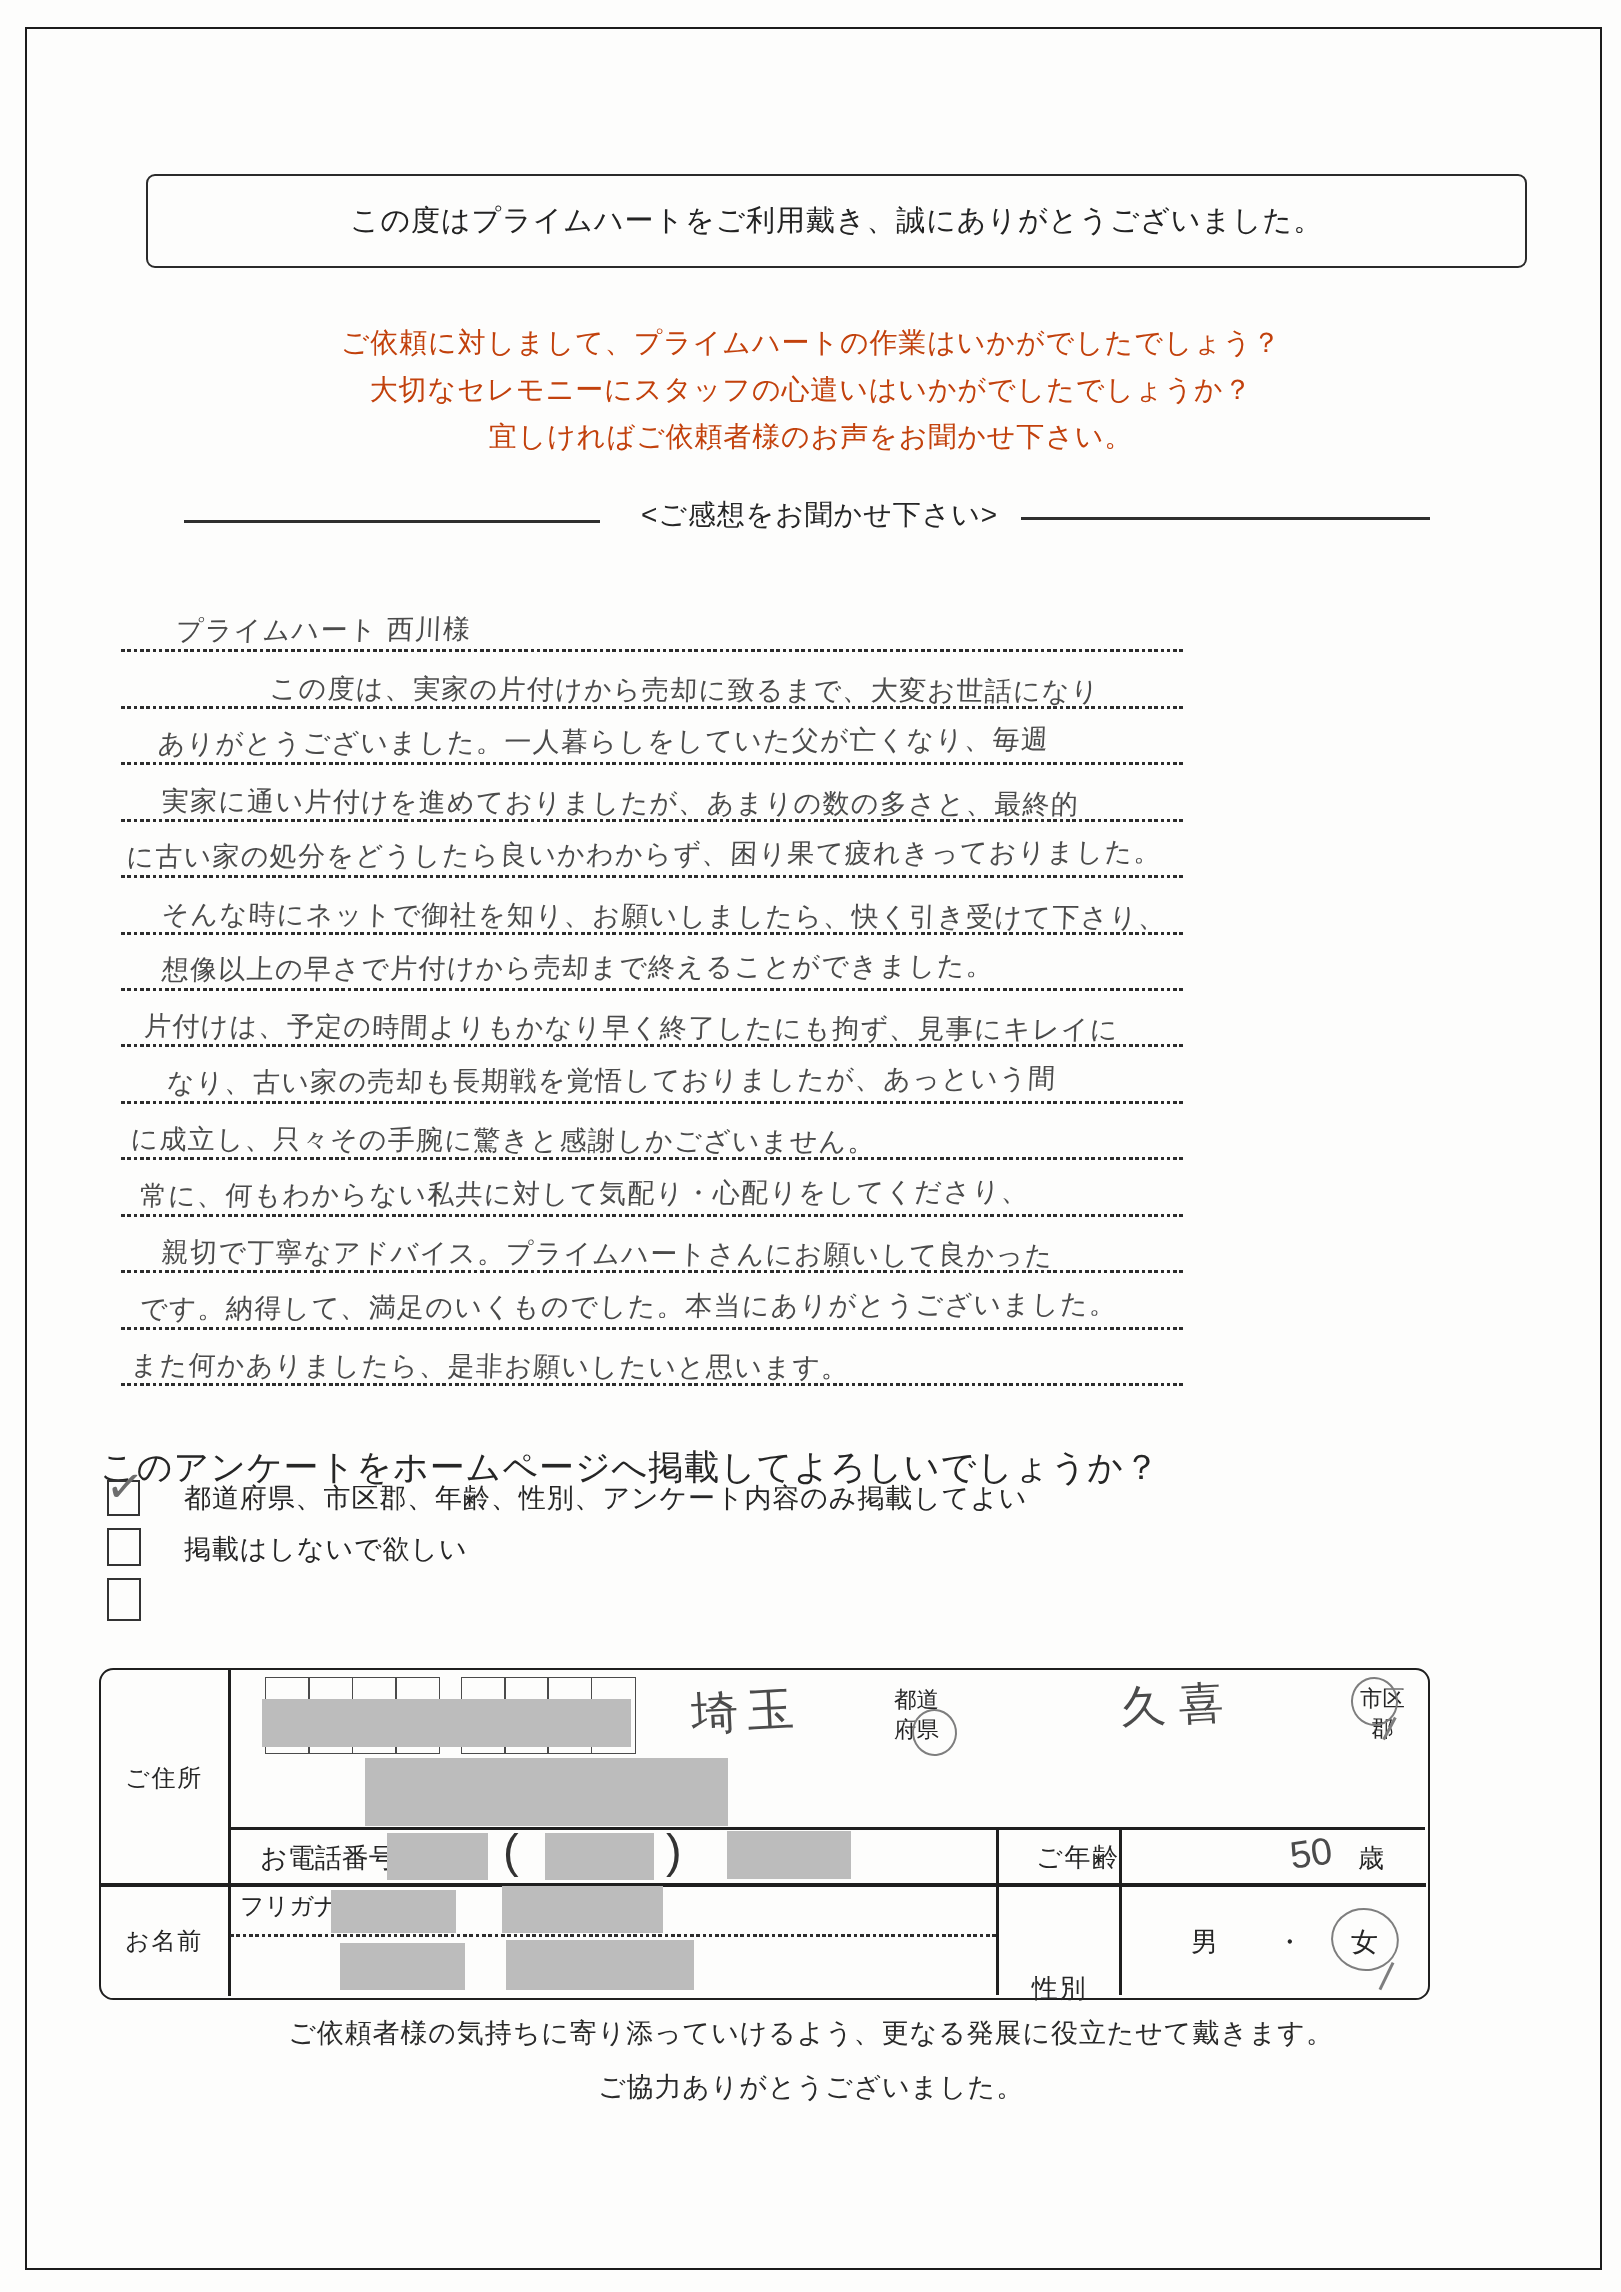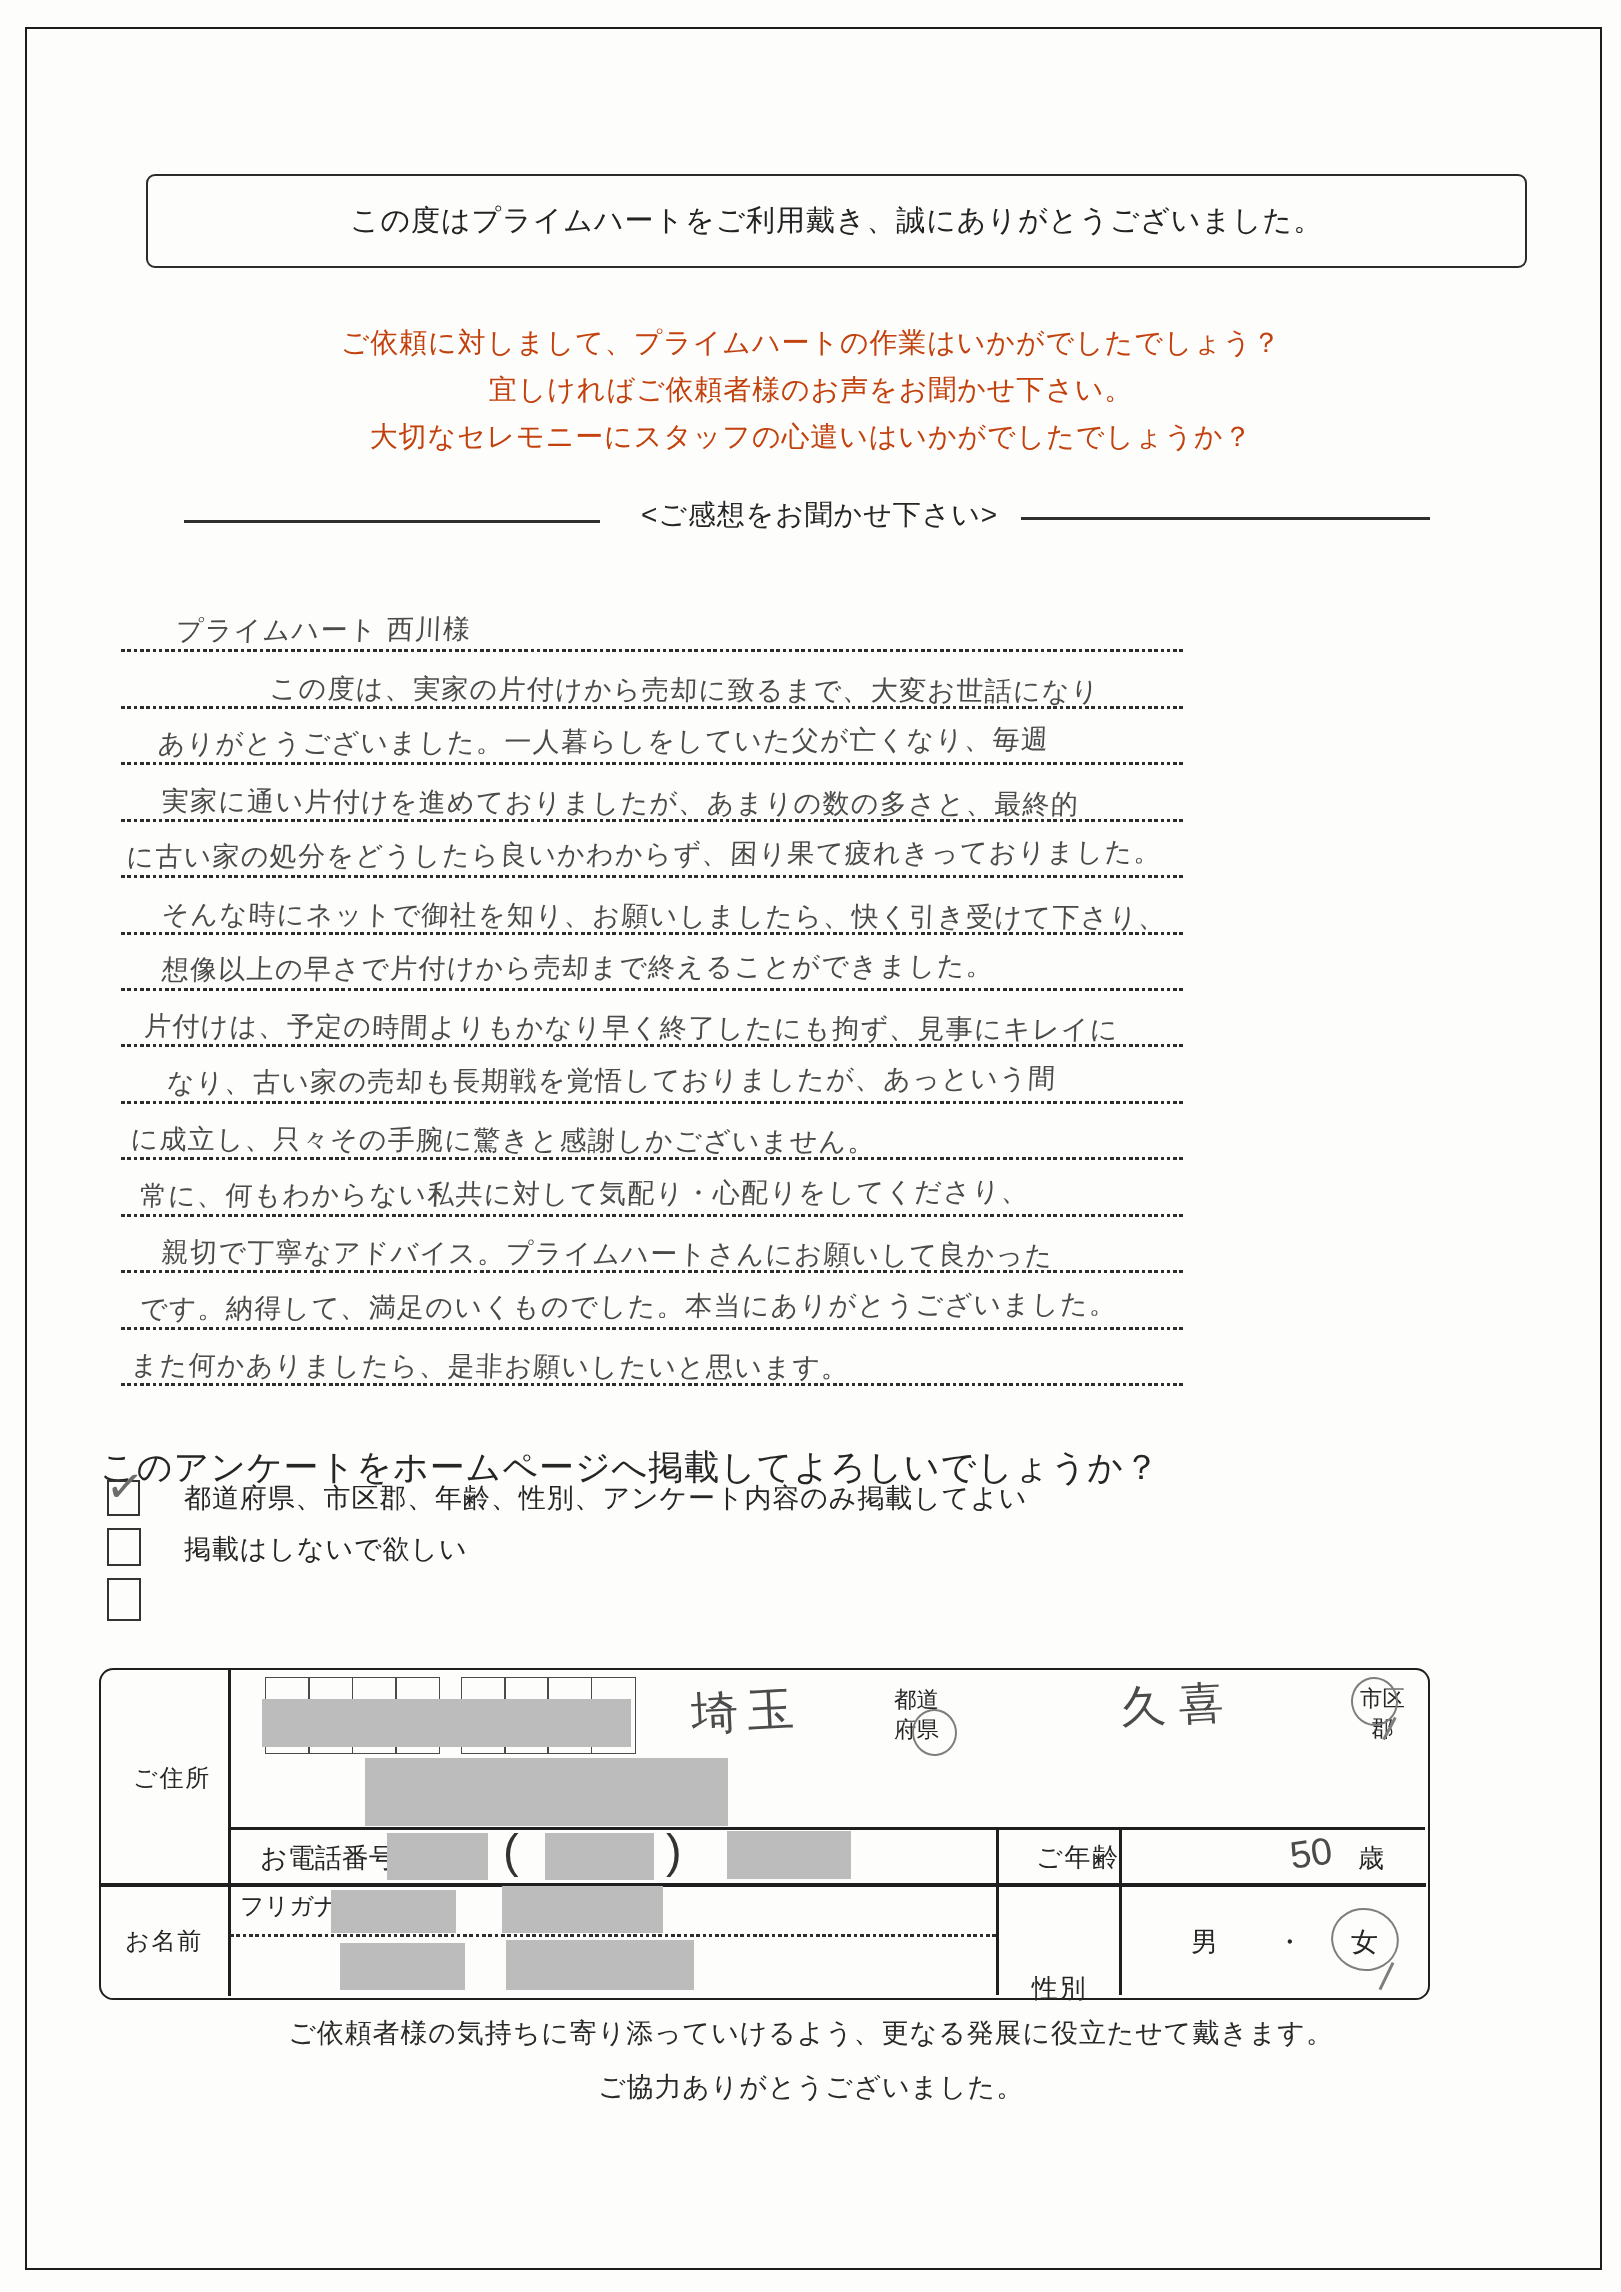"宜しければご依頼者様のお声をお聞かせ下さい。" div { order: before "大切なセレモニーにスタッフの心遣いはいかがでしたでしょうか？" -> after "大切なセレモニーにスタッフの心遣いはいかがでしたでしょうか？" }
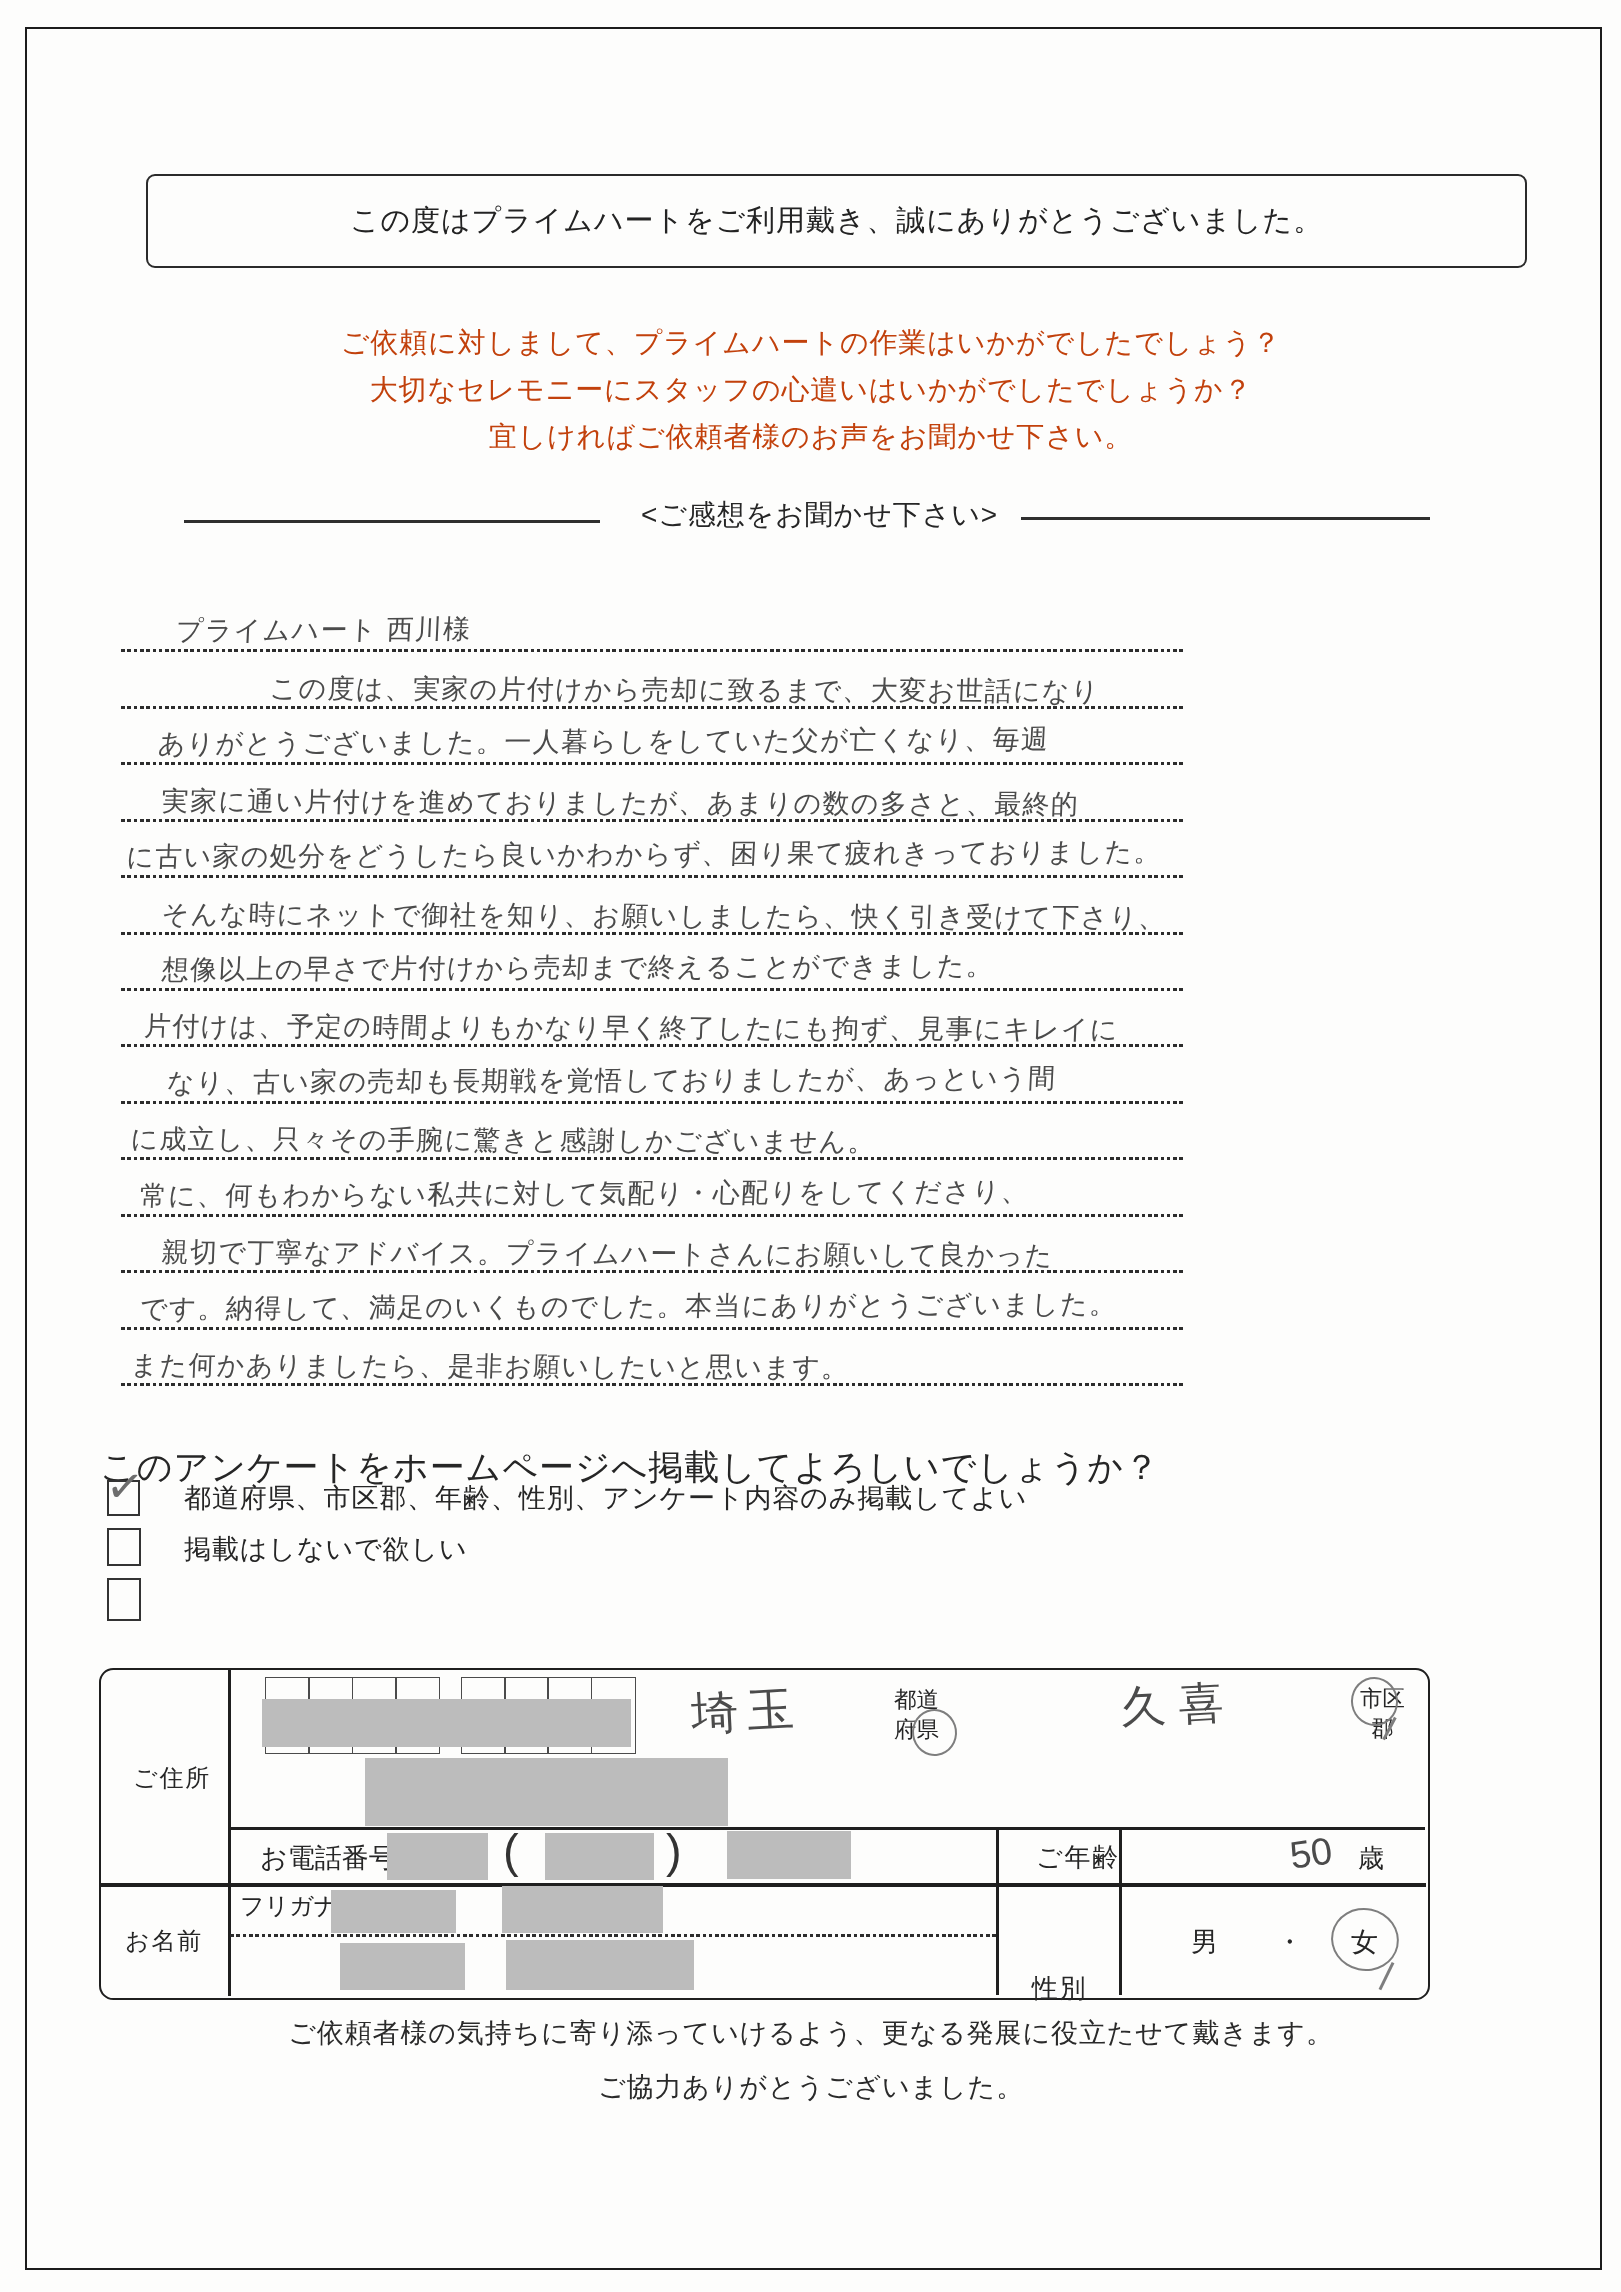"ご住所" div.tlabel { padding-left: 8px -> none }
